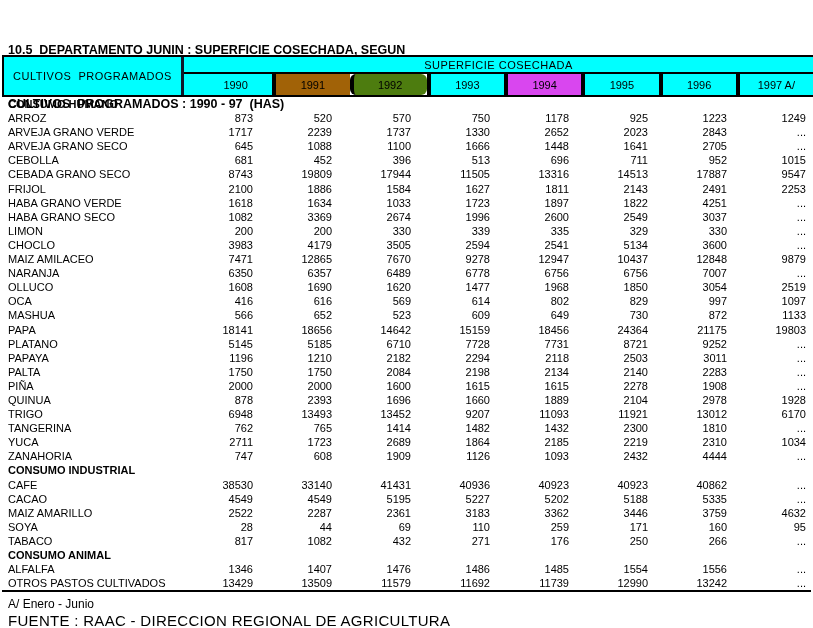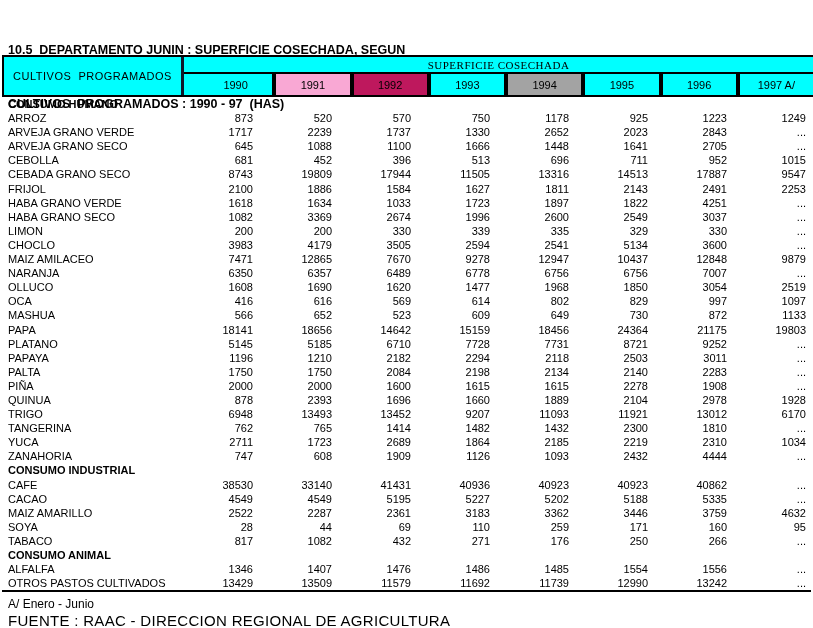"SUPERFICIE COSECHADA" div.span-cell { font-family: Liberation Serif, serif -> none }
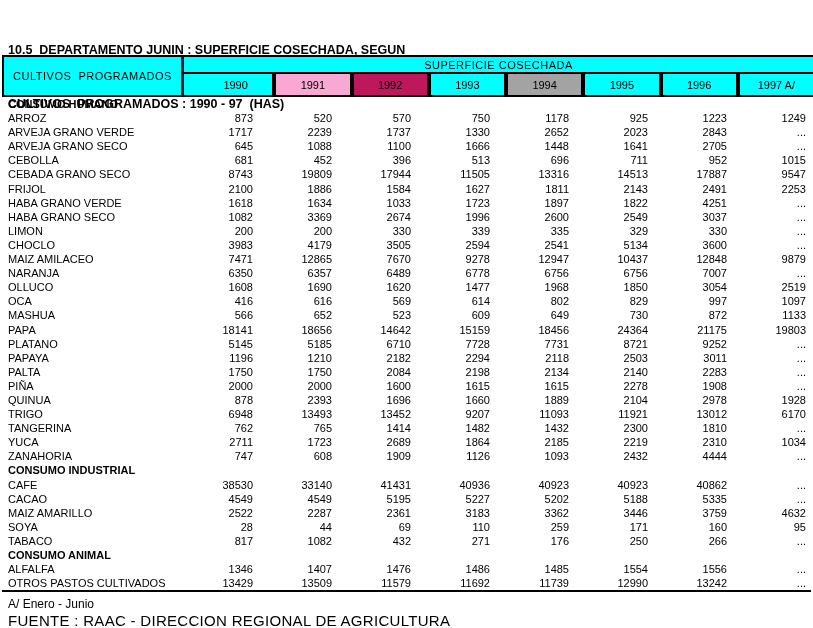"1991" div.year-cell { background-color: #f9a8d4 -> #a16207 }
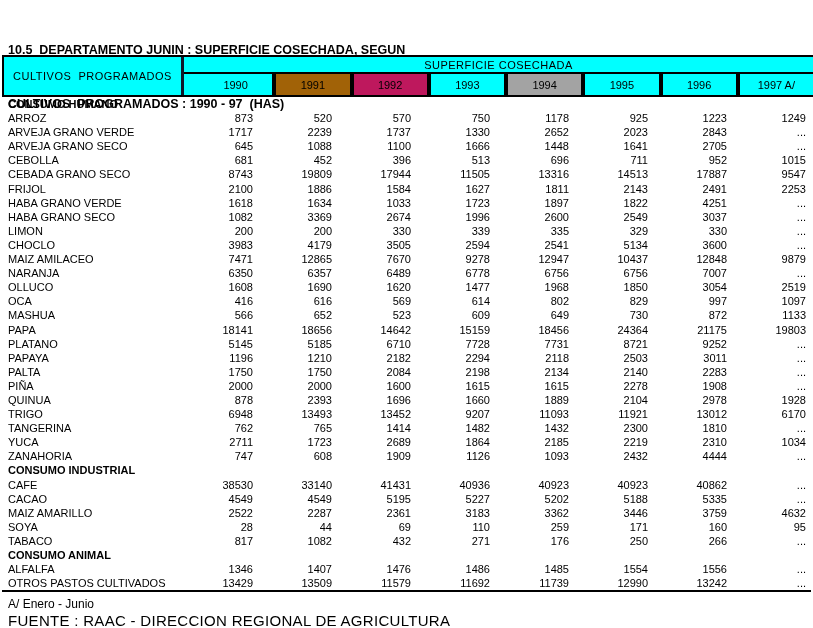"1992" div.year-cell { background-color: #be185d -> #4d7c0f; border-radius: none -> 6px }
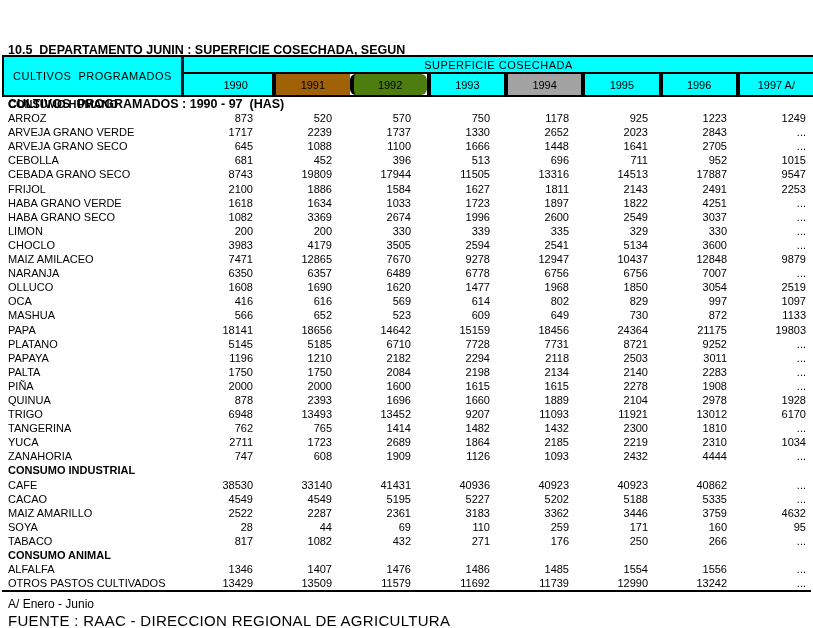"1994" div.year-cell { background-color: #a3a3a3 -> #d946ef }
